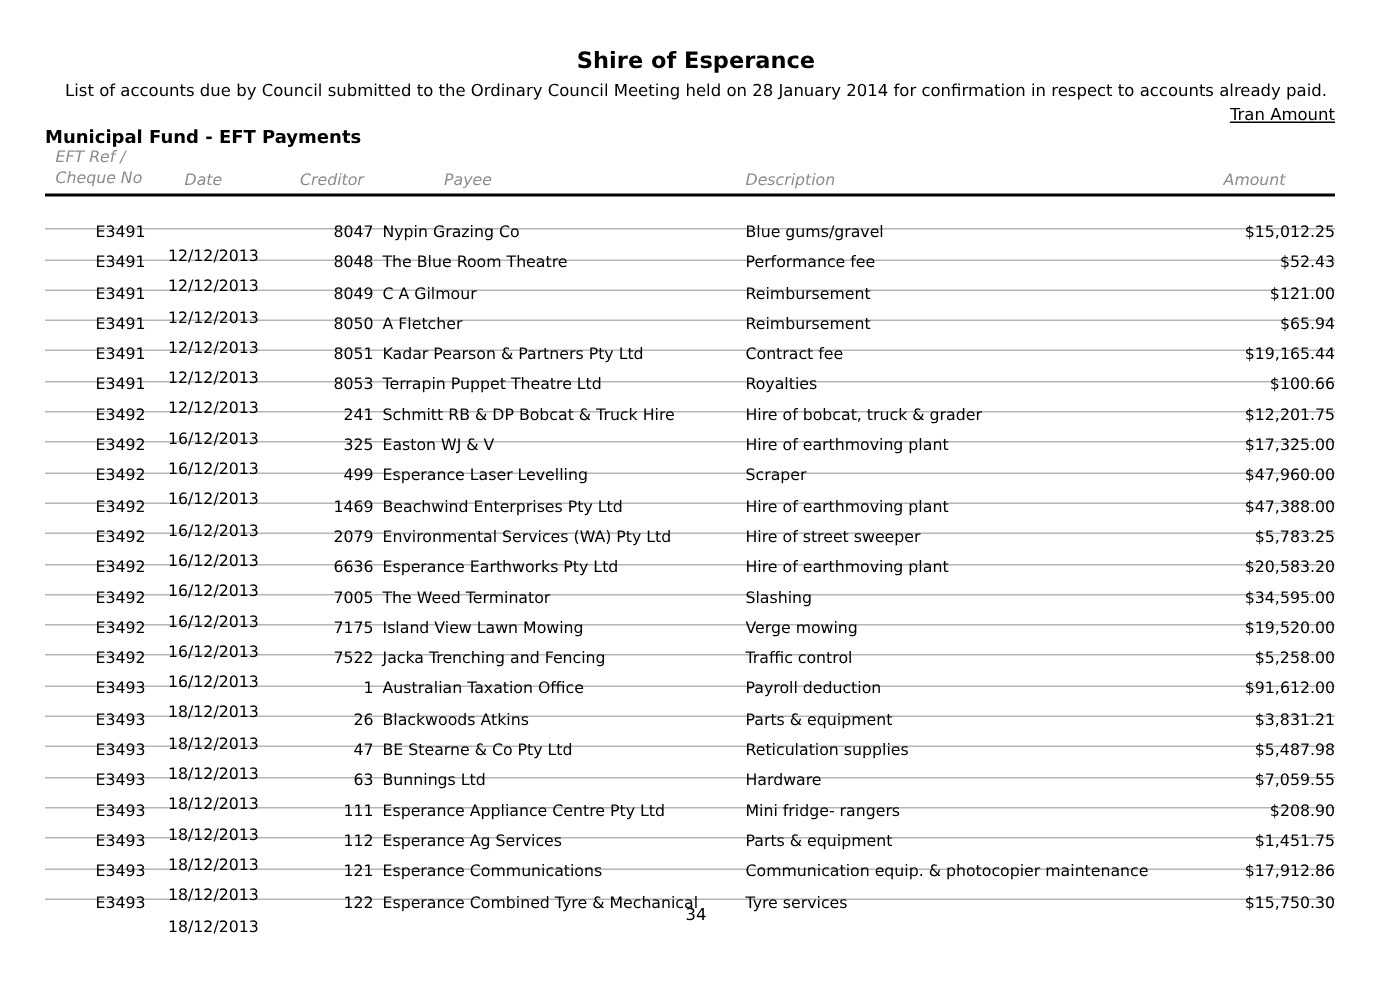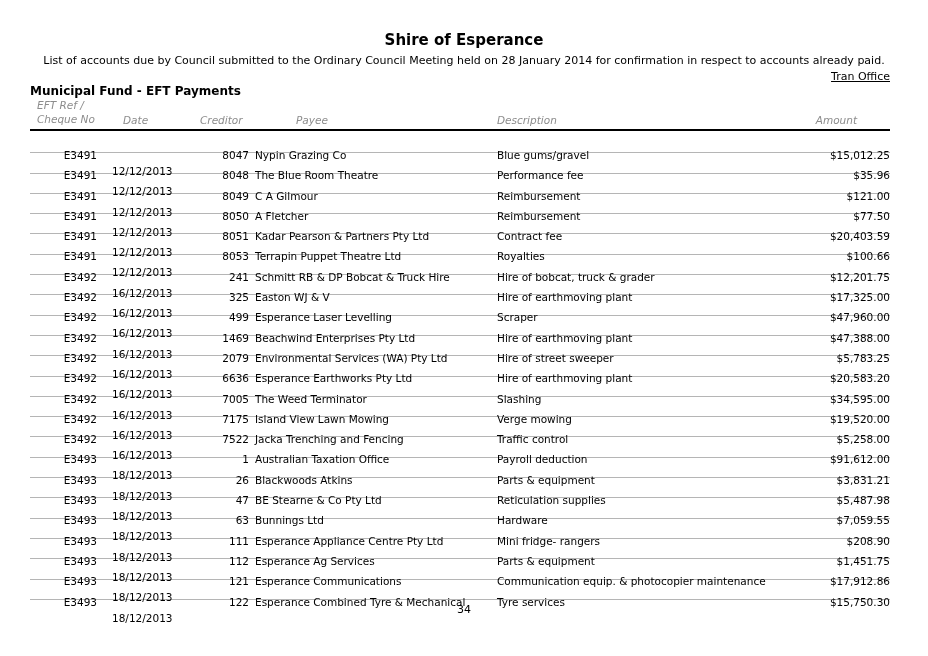"Tran Office" div.tran-amount { text: Office -> Amount }
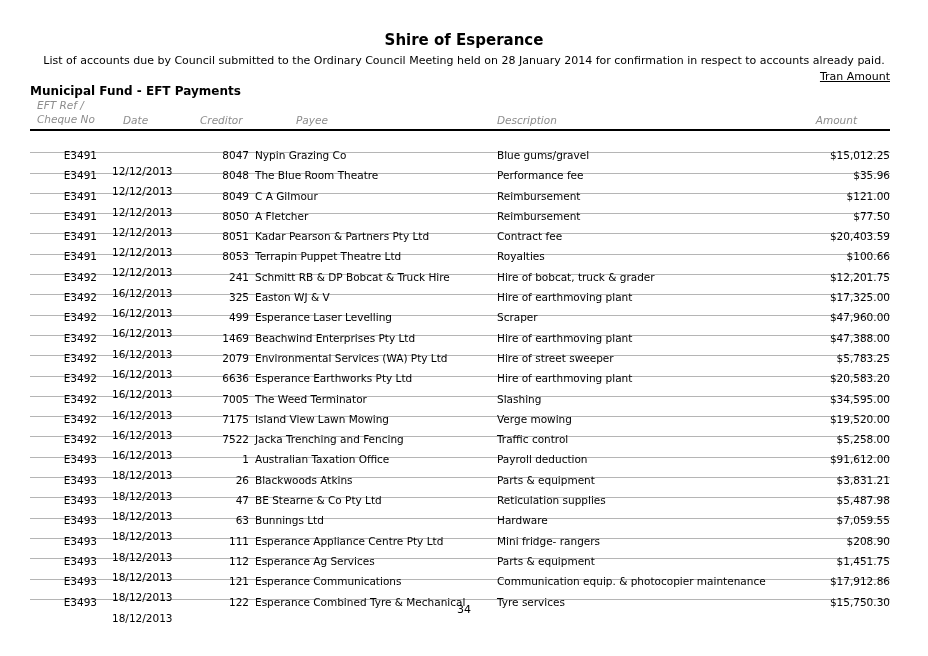"$35.96" div.c-amt { text: $35.96 -> $52.43 }
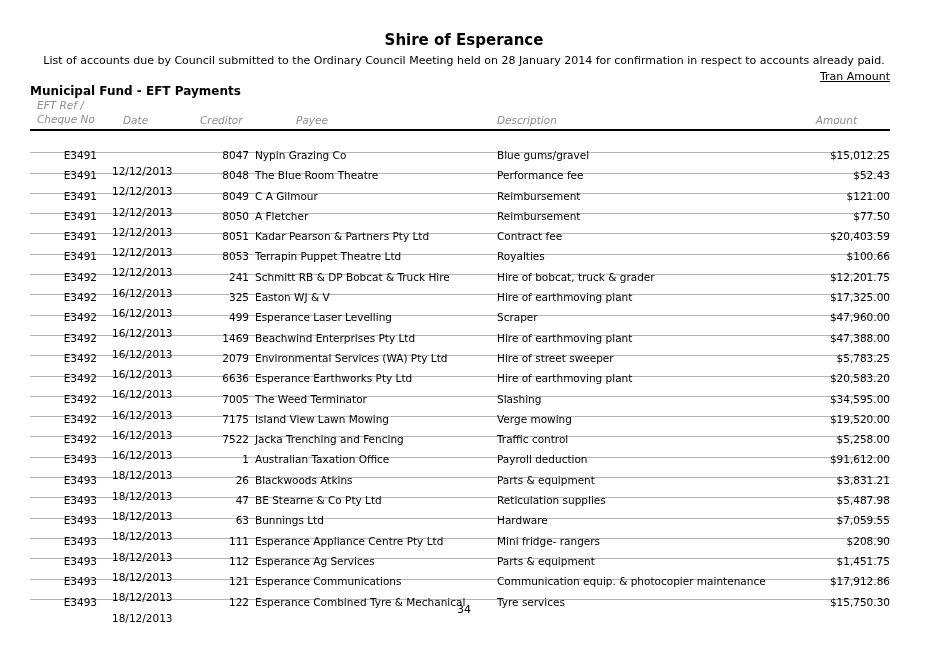"$77.50" div.c-amt { text: $77.50 -> $65.94 }
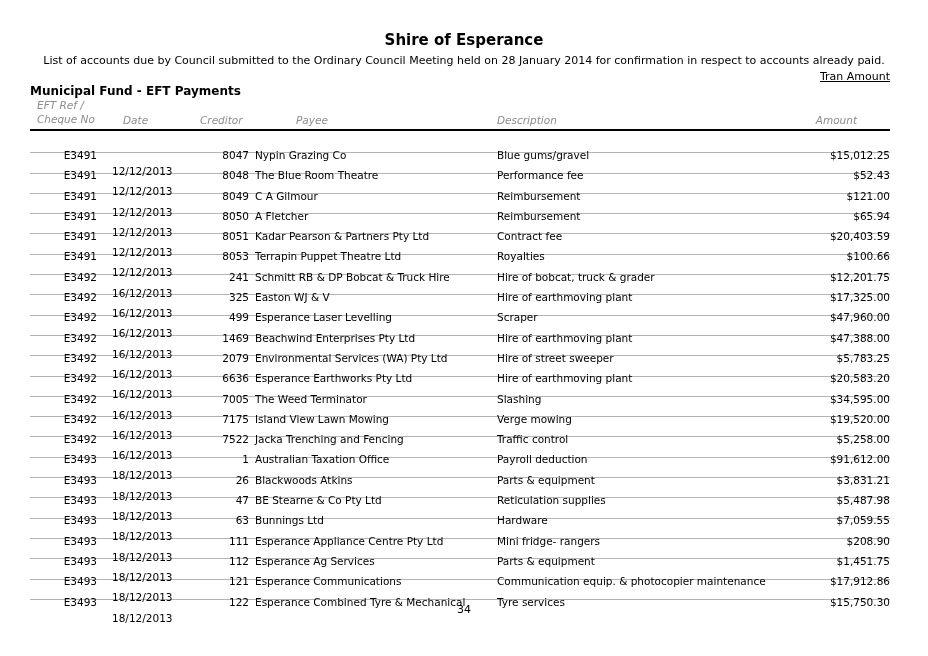"$20,403.59" div.c-amt { text: $20,403.59 -> $19,165.44 }
